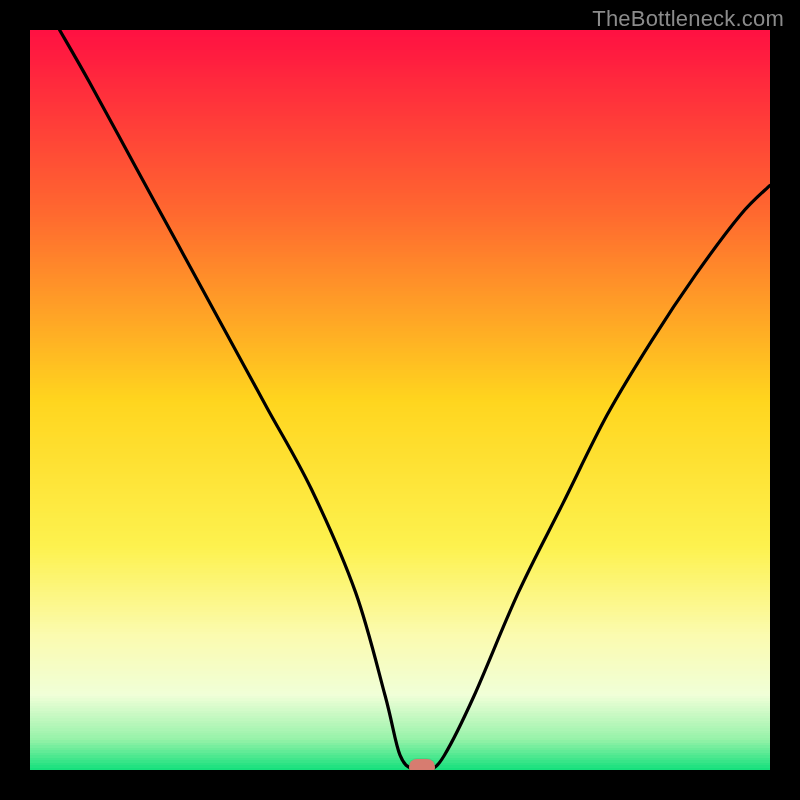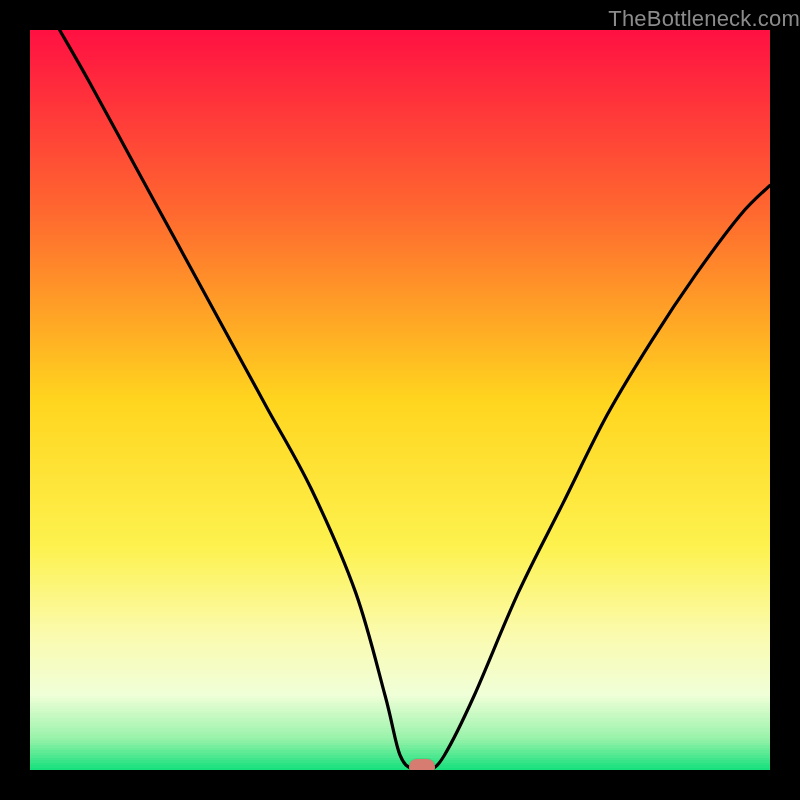"TheBottleneck.com" .branding { right: 0 -> 16px }
